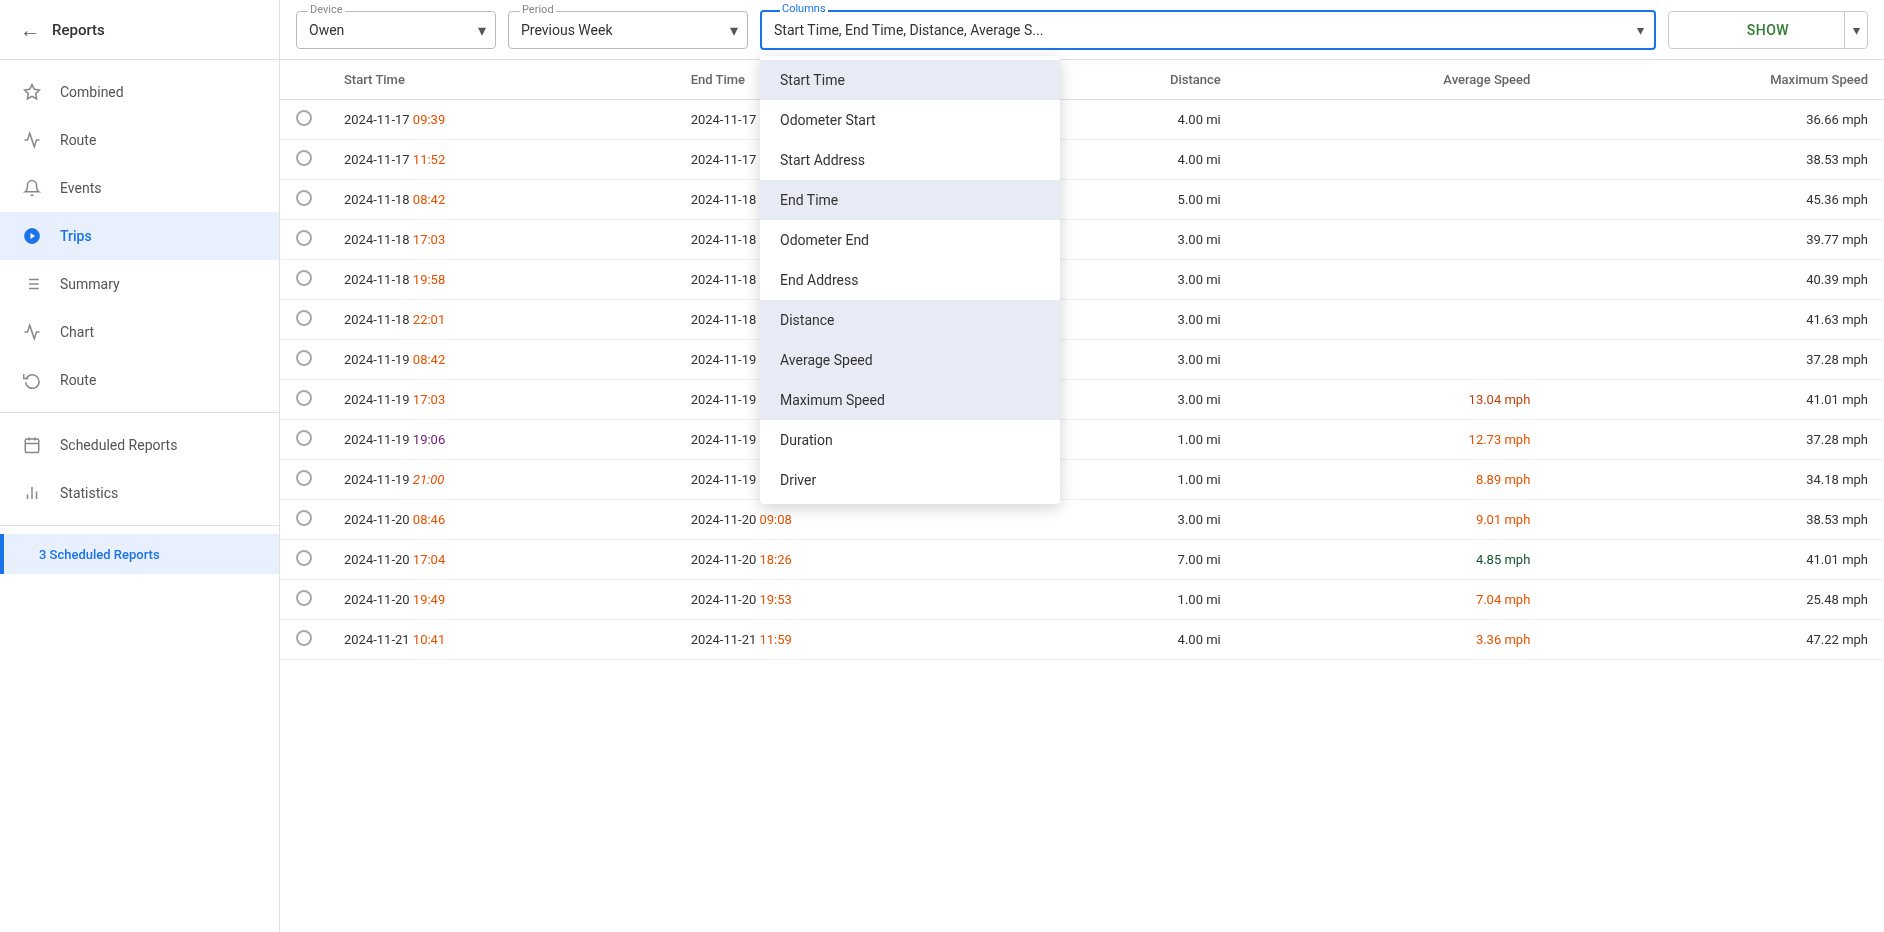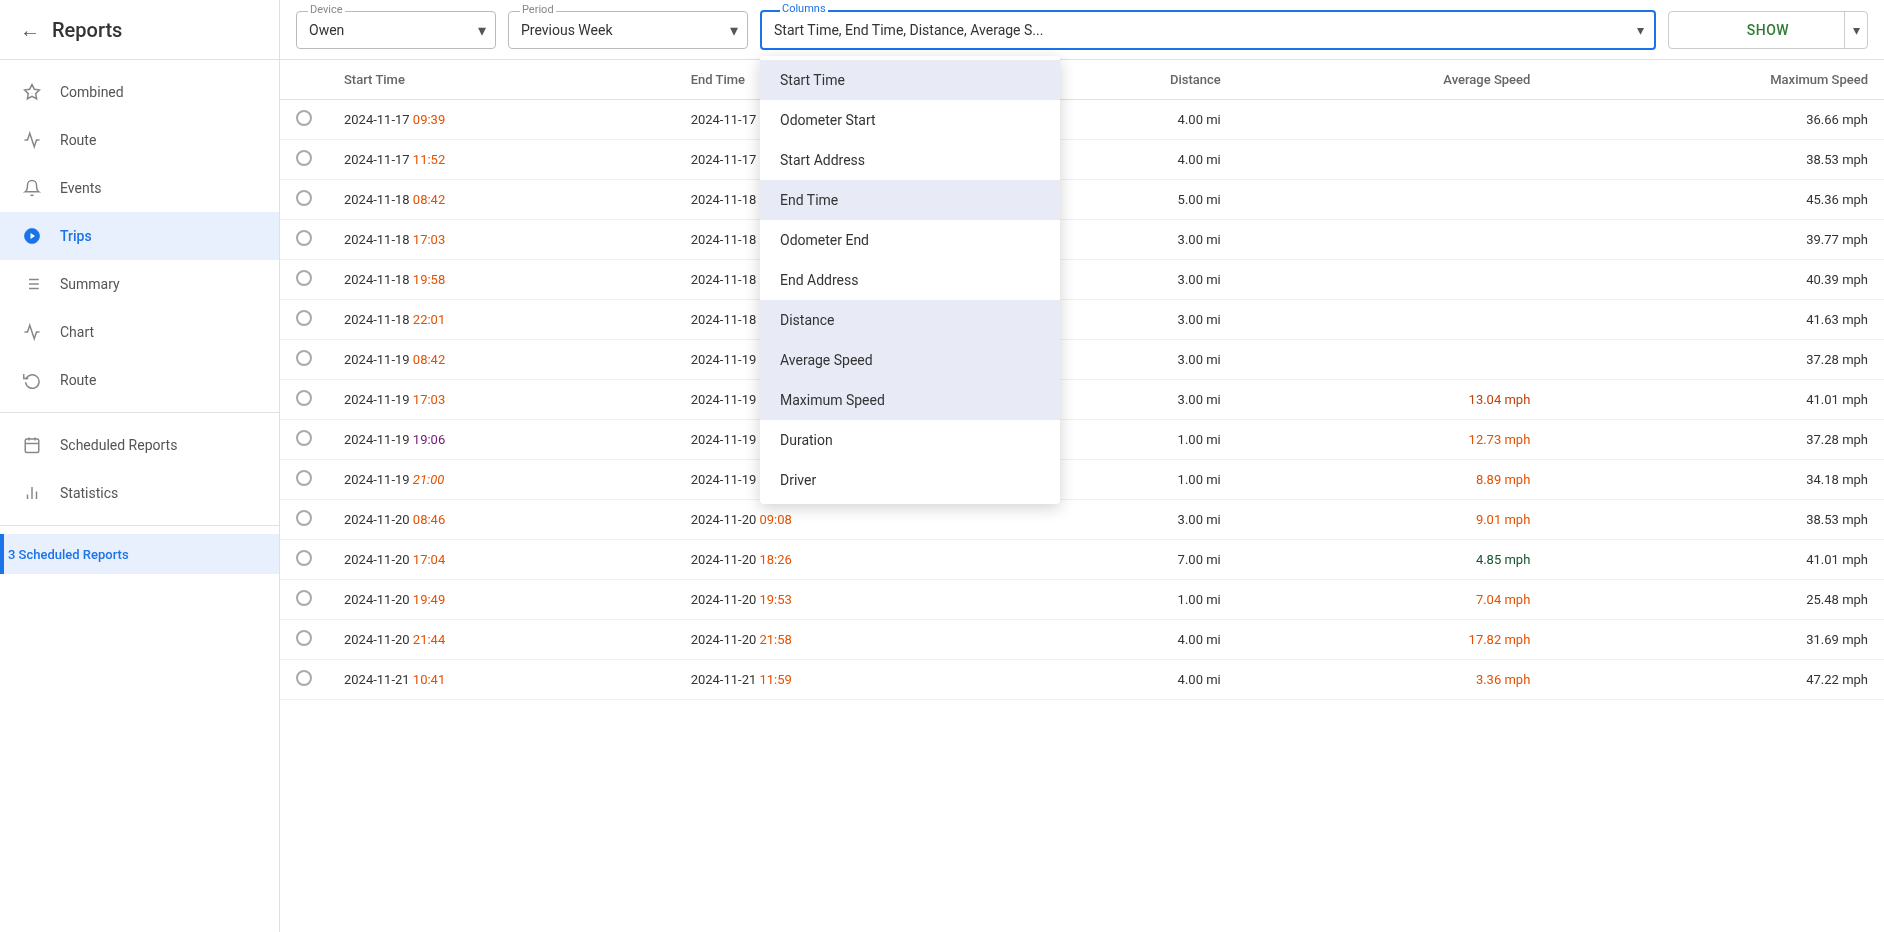"Reports" span { font-size: 20px -> 15px }
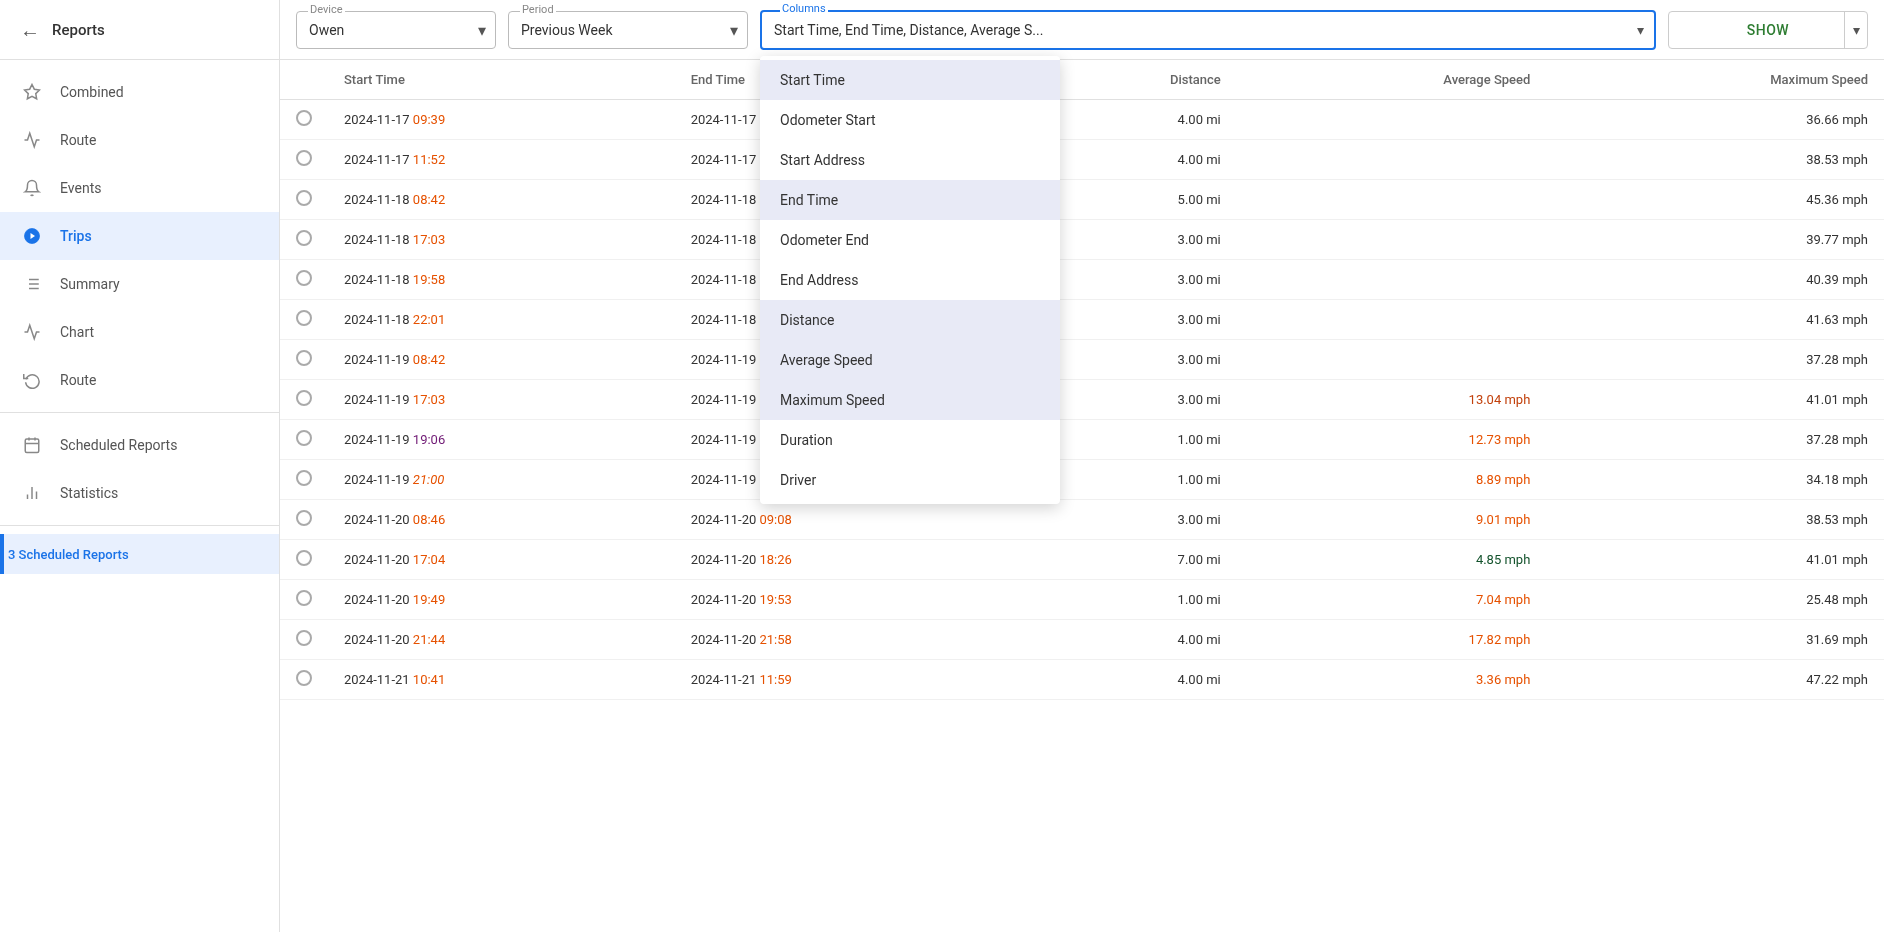"3 Scheduled Reports" div { padding: 12px 4px -> 12px 35px }
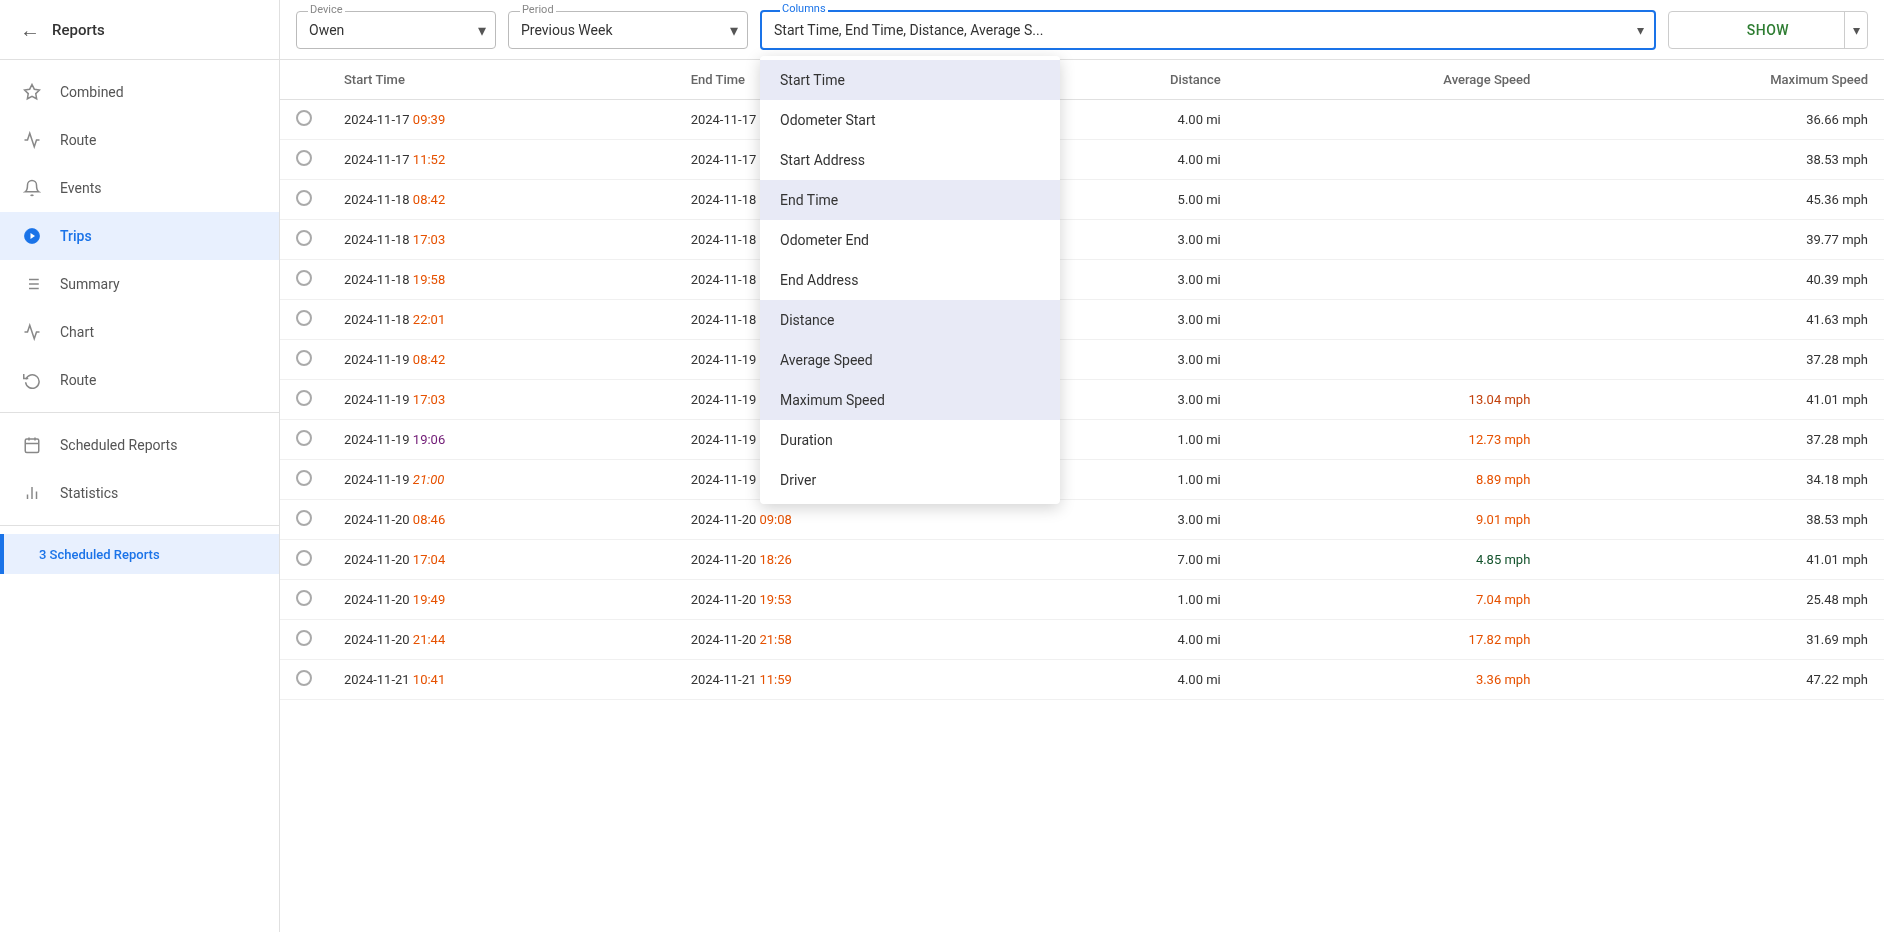"2024-11-20 21:44" tr { html: <tr> <td><span></span></td> <td>2024-11-20 <span>21:44</span></td> <td>2024-11-20 <span>21:58</span></td> <td>4.00 mi</td> <td><span>17.82 mph</span></td> <td>31.69 mph</td> </tr> -> none }
